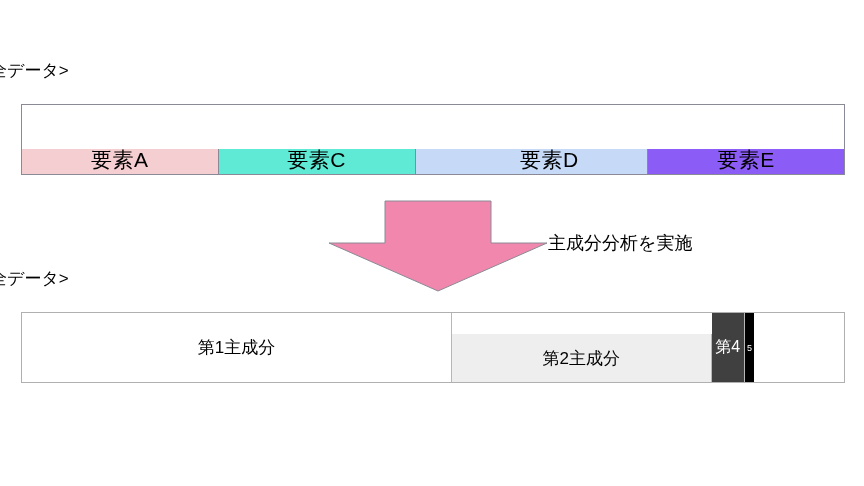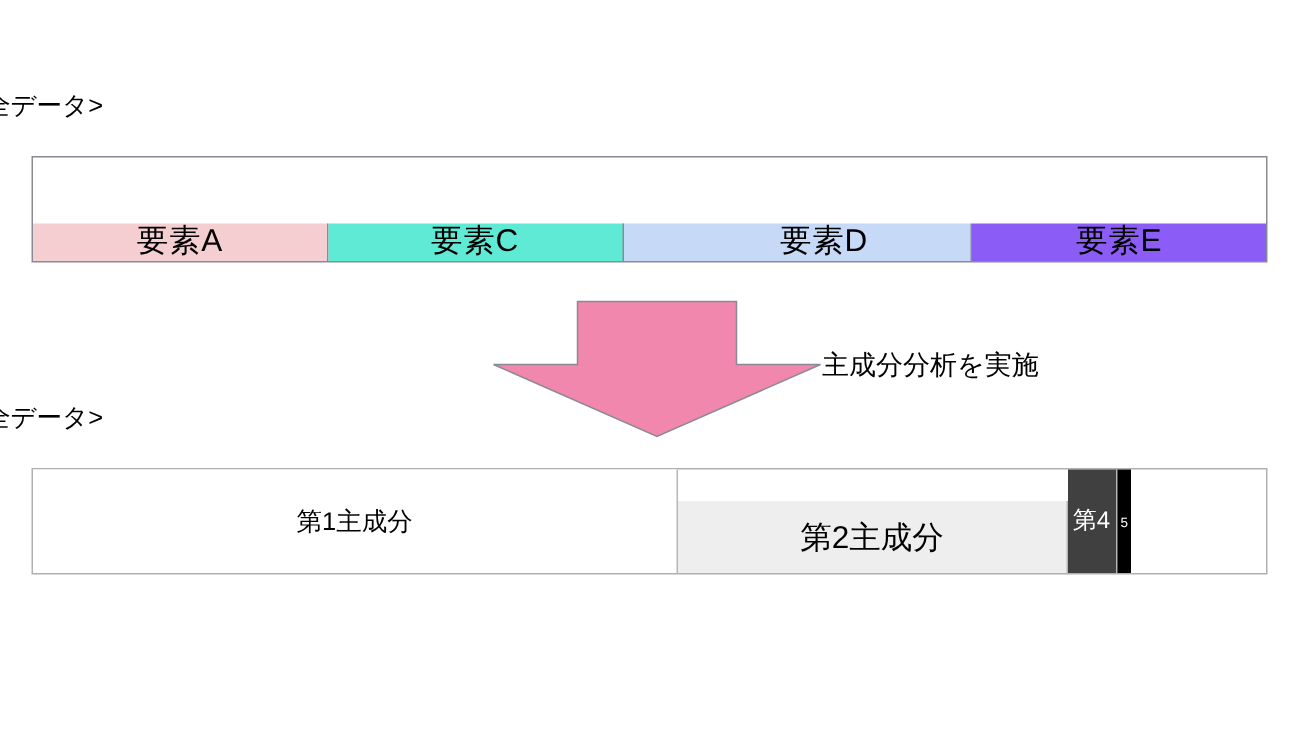"第2主成分" .pc2 { font-size: 21px -> 17px }
